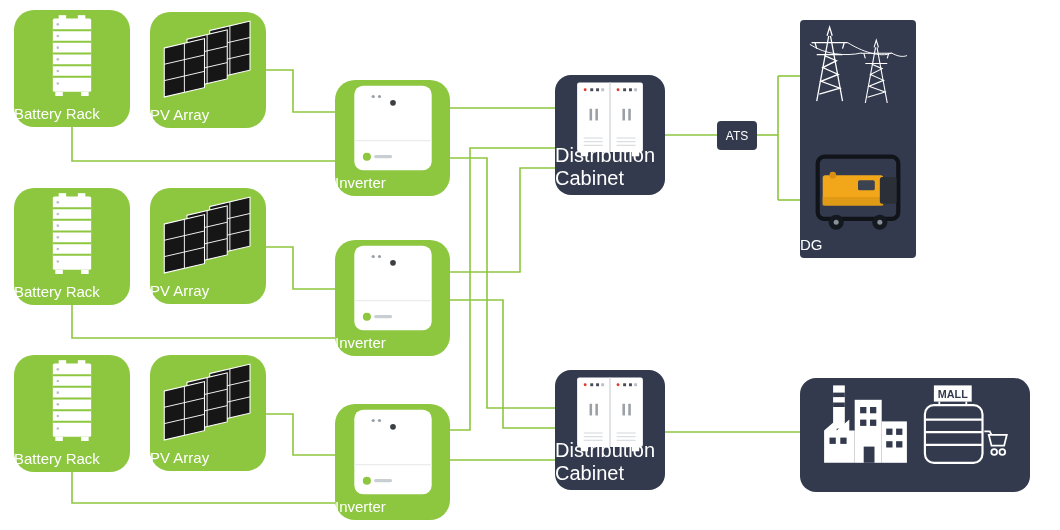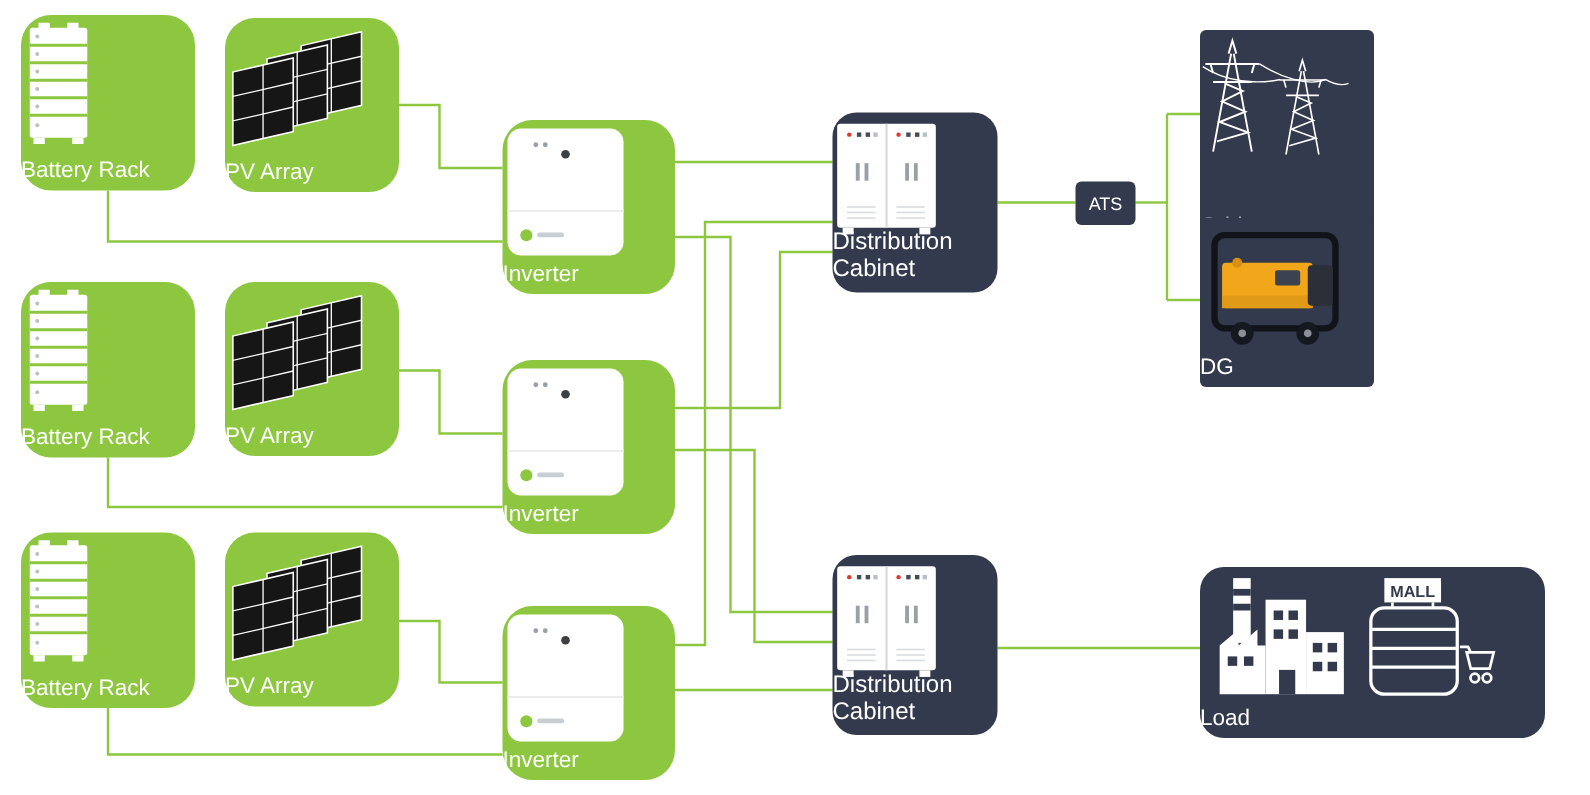"Distribution" .label.two-line { font-size: 16px -> 20px }
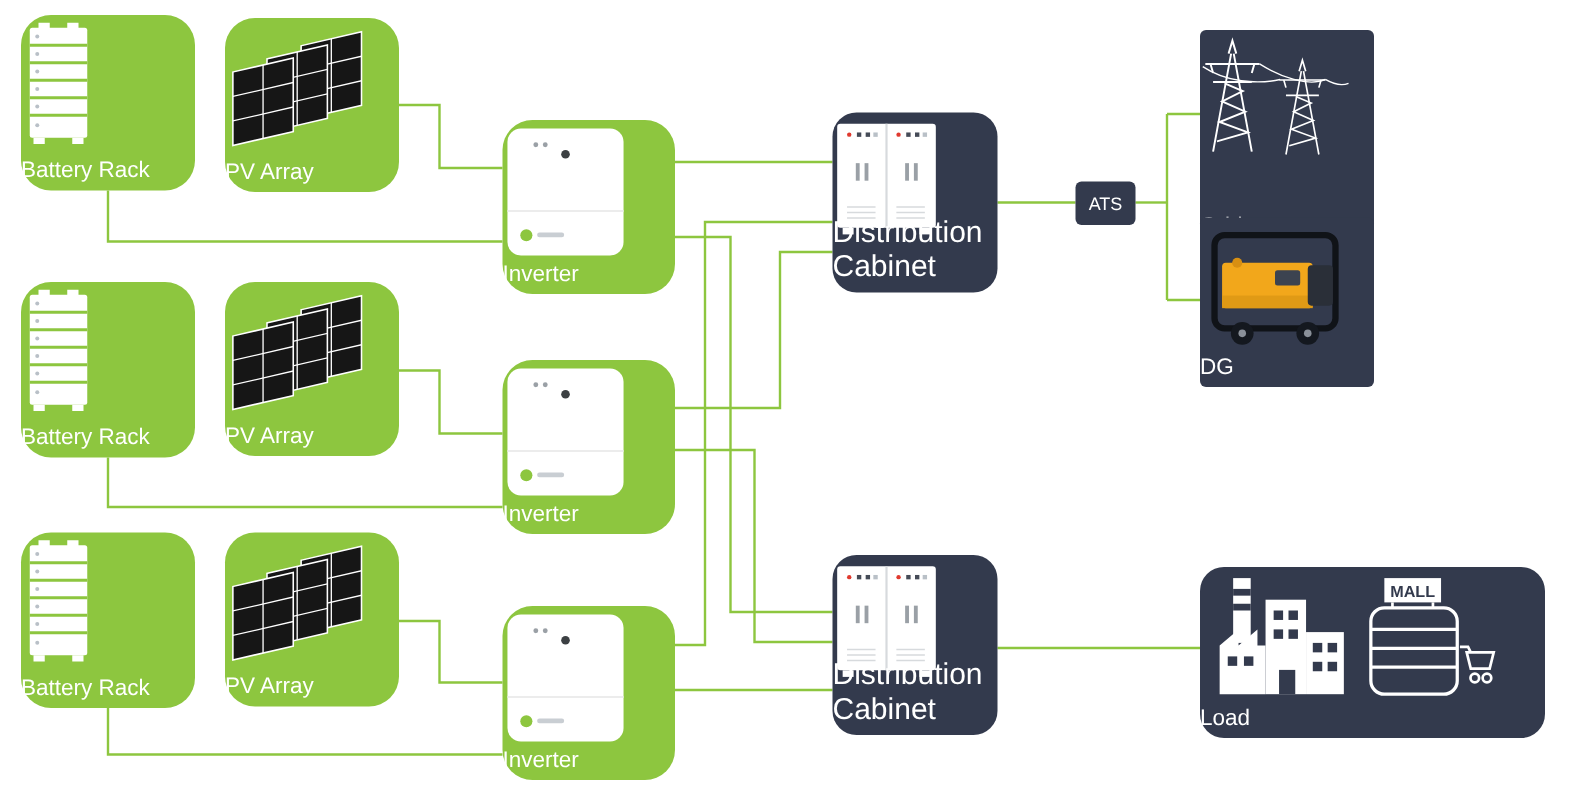"MALL" .icon-wrap { justify-content: flex-start -> center }
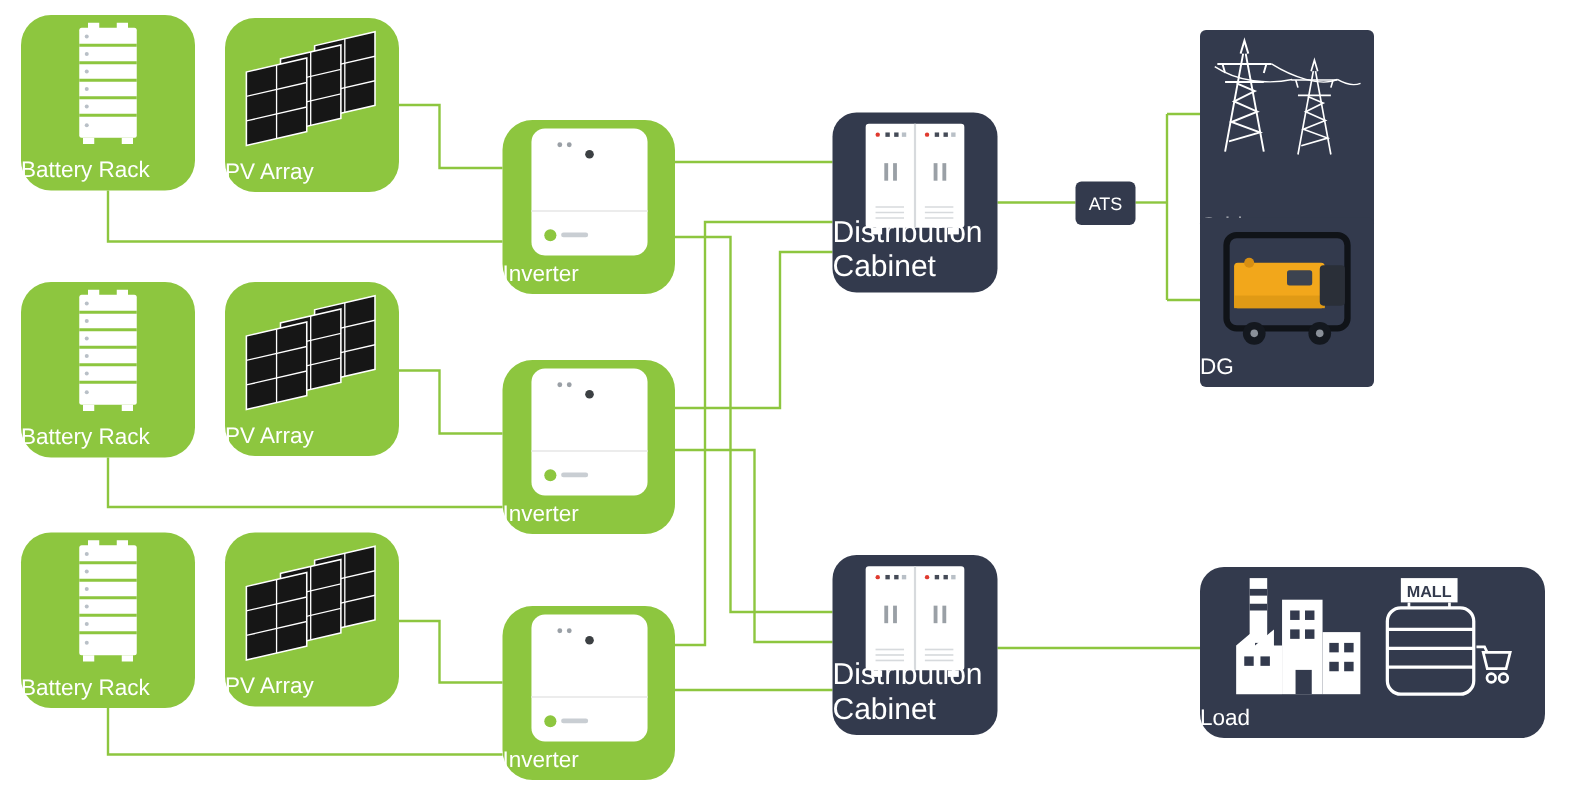"Load" div.label { html: <div>Load</div> -> none }
